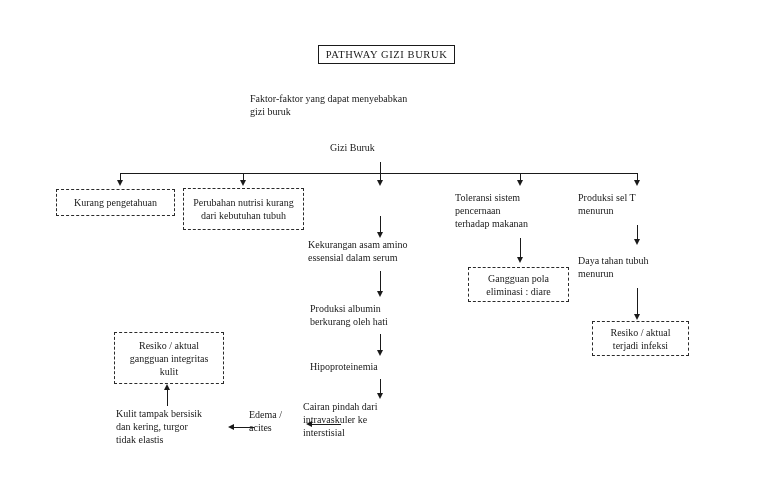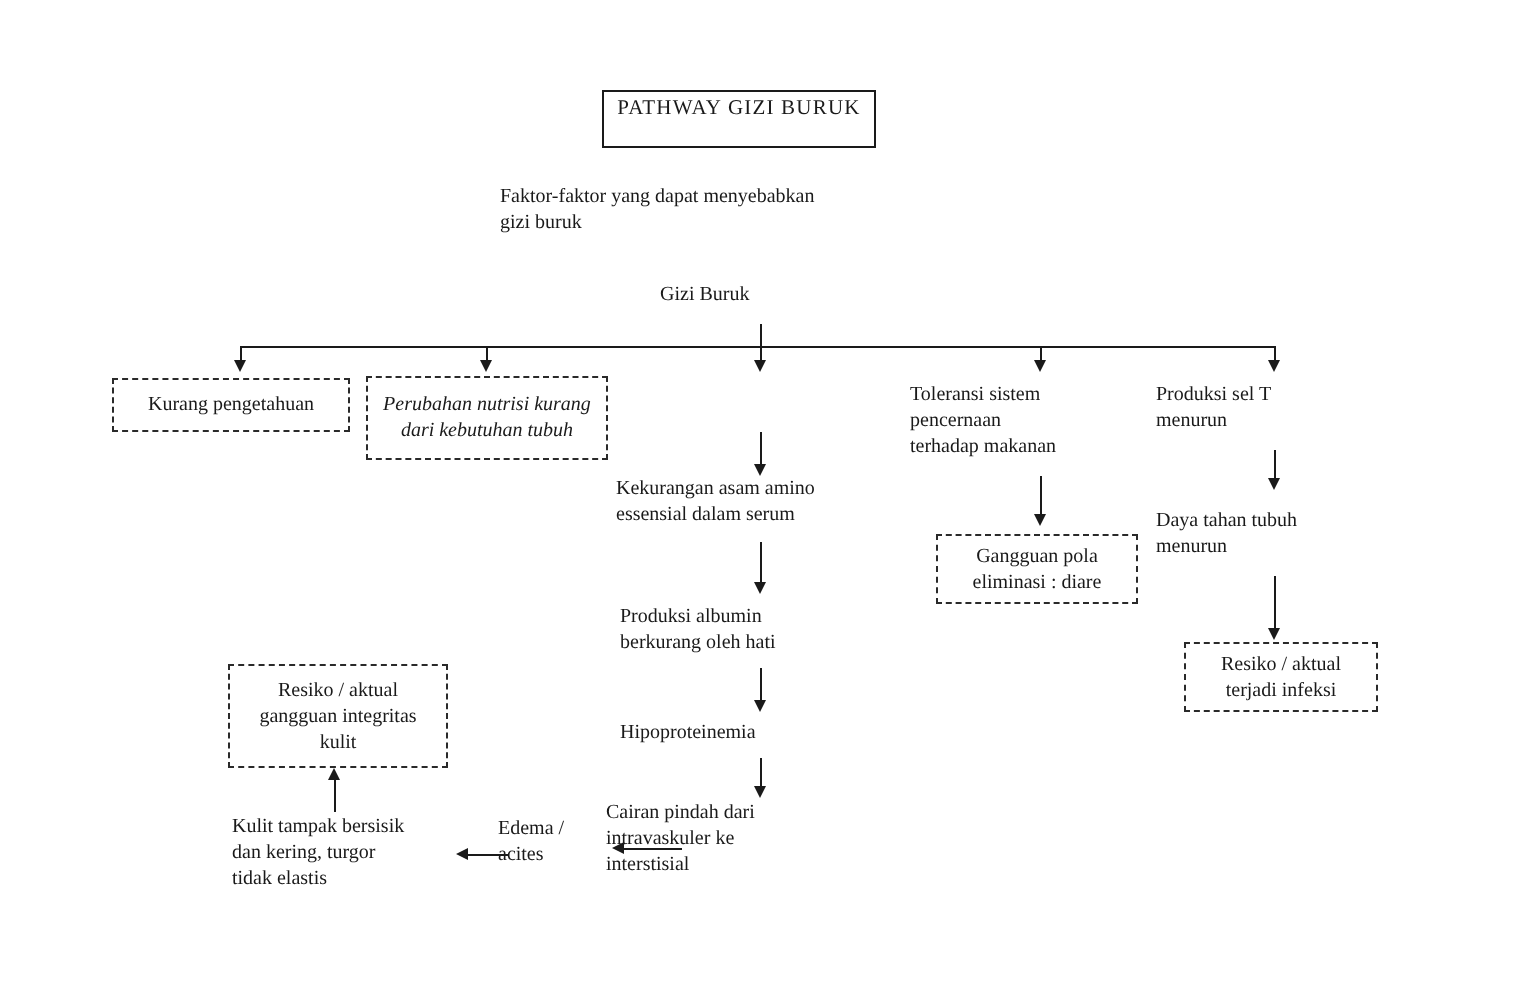"PATHWAY GIZI BURUK" div.solidbox { height: 29px -> 19px; left: 301px -> 318px }
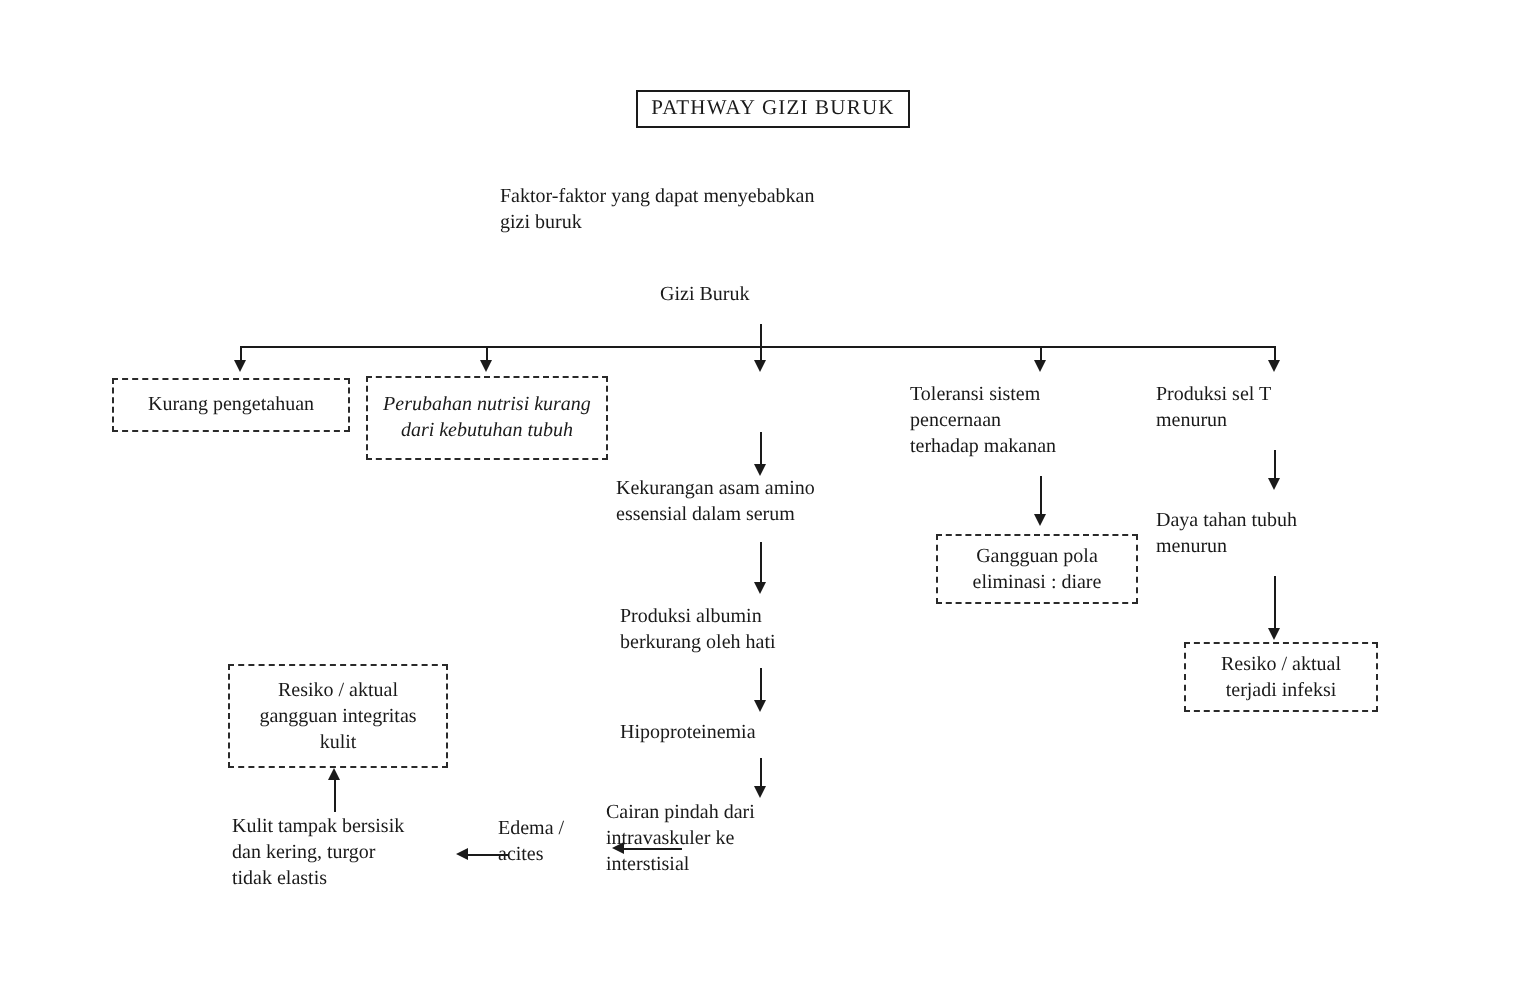"Perubahan nutrisi kurang" div.dashbox { font-style: italic -> none }
